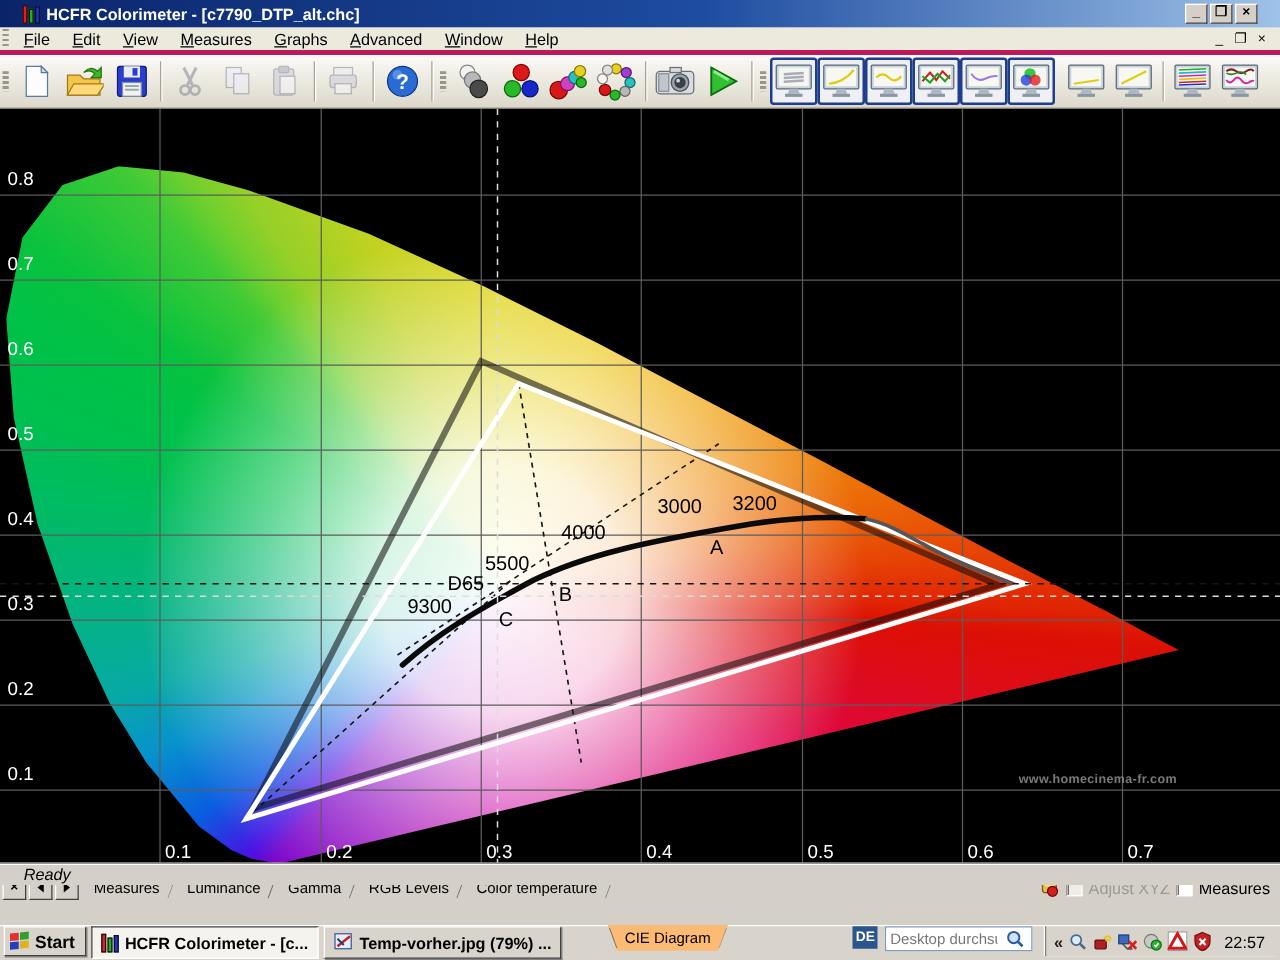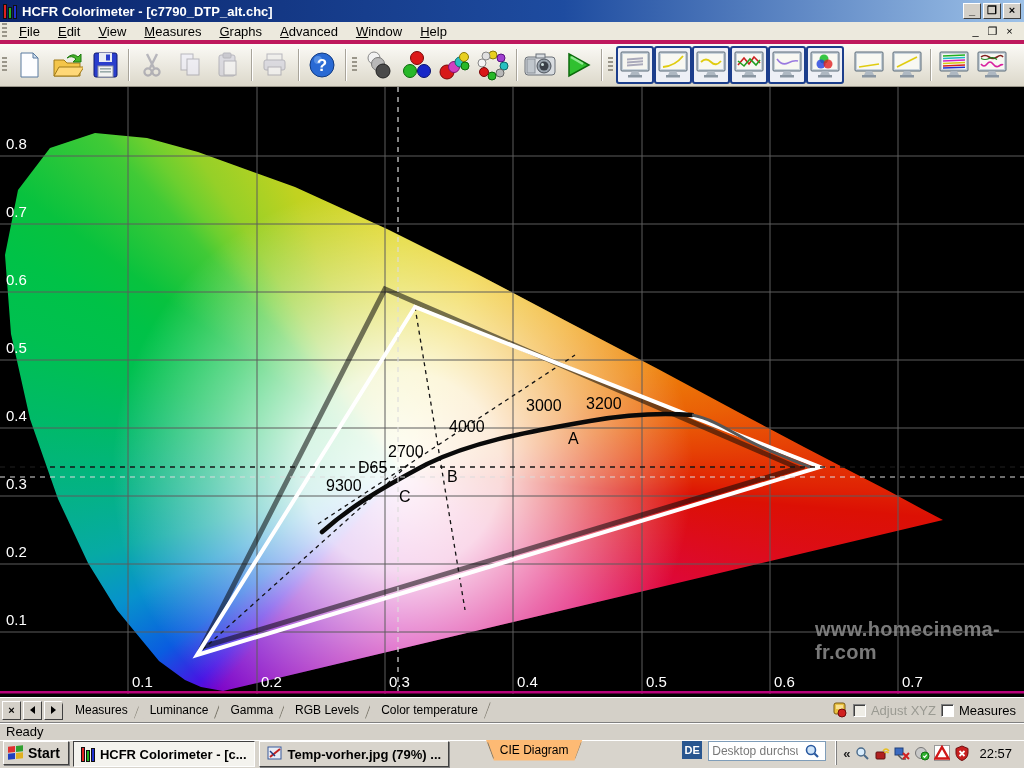"HCFR Colorimeter - [c7790_DTP_alt.chc]" #titlebar { padding: 0 3px -> 0 18px }
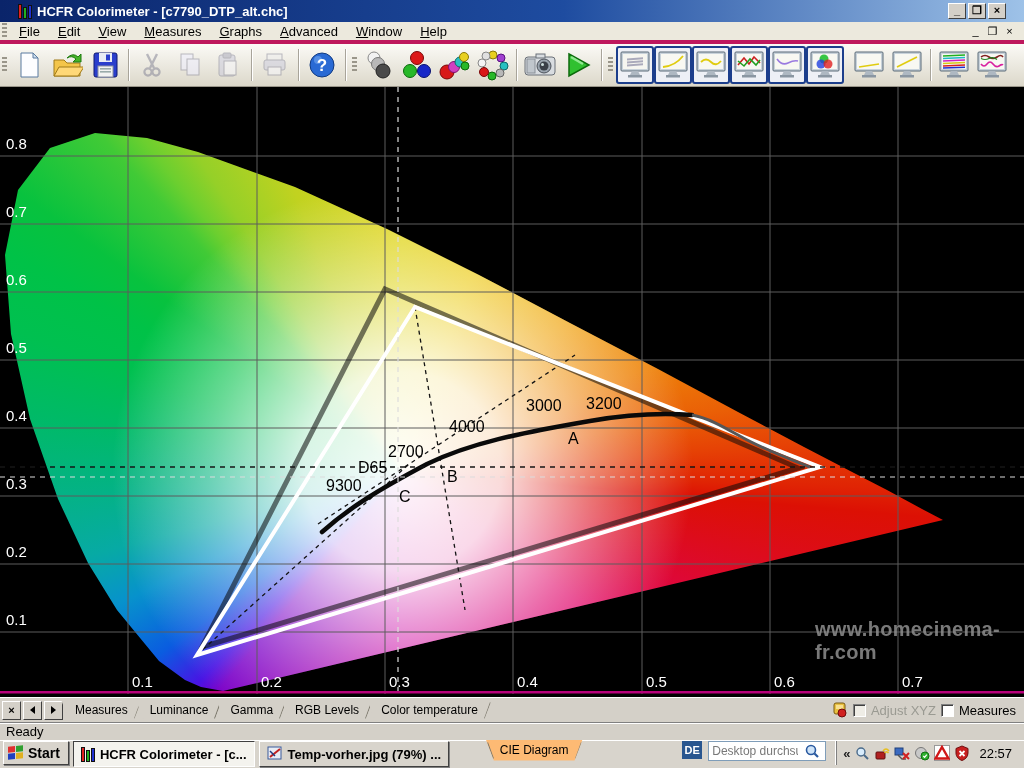"2700" span.clabel { text: 2700 -> 5500 }
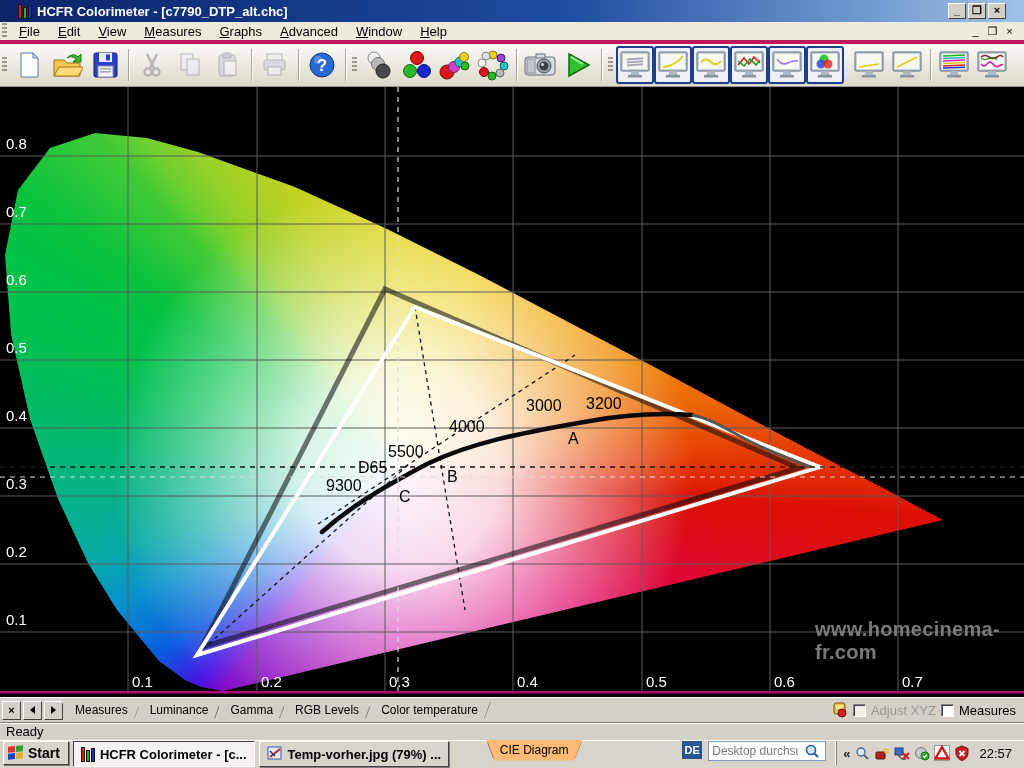"www.homecinema-fr.com" #watermark { font-size: 20px -> 10px }
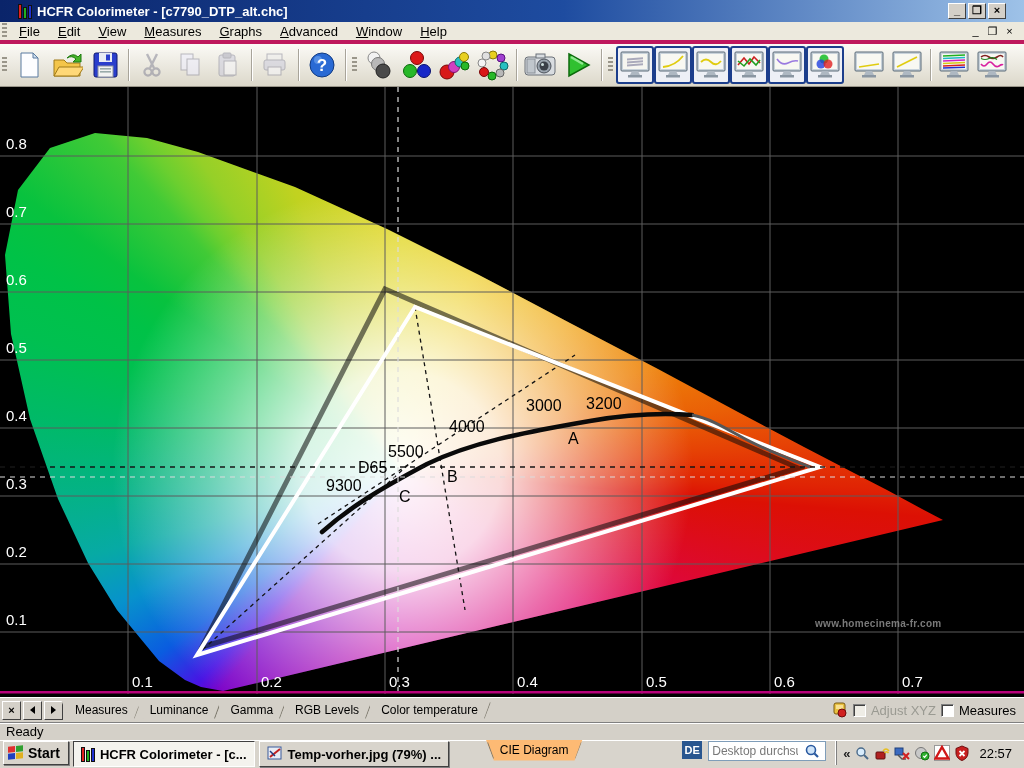"Ready" #statusbar { font-style: none -> italic; padding-left: 6px -> 19px; top: 722px -> 690px }
